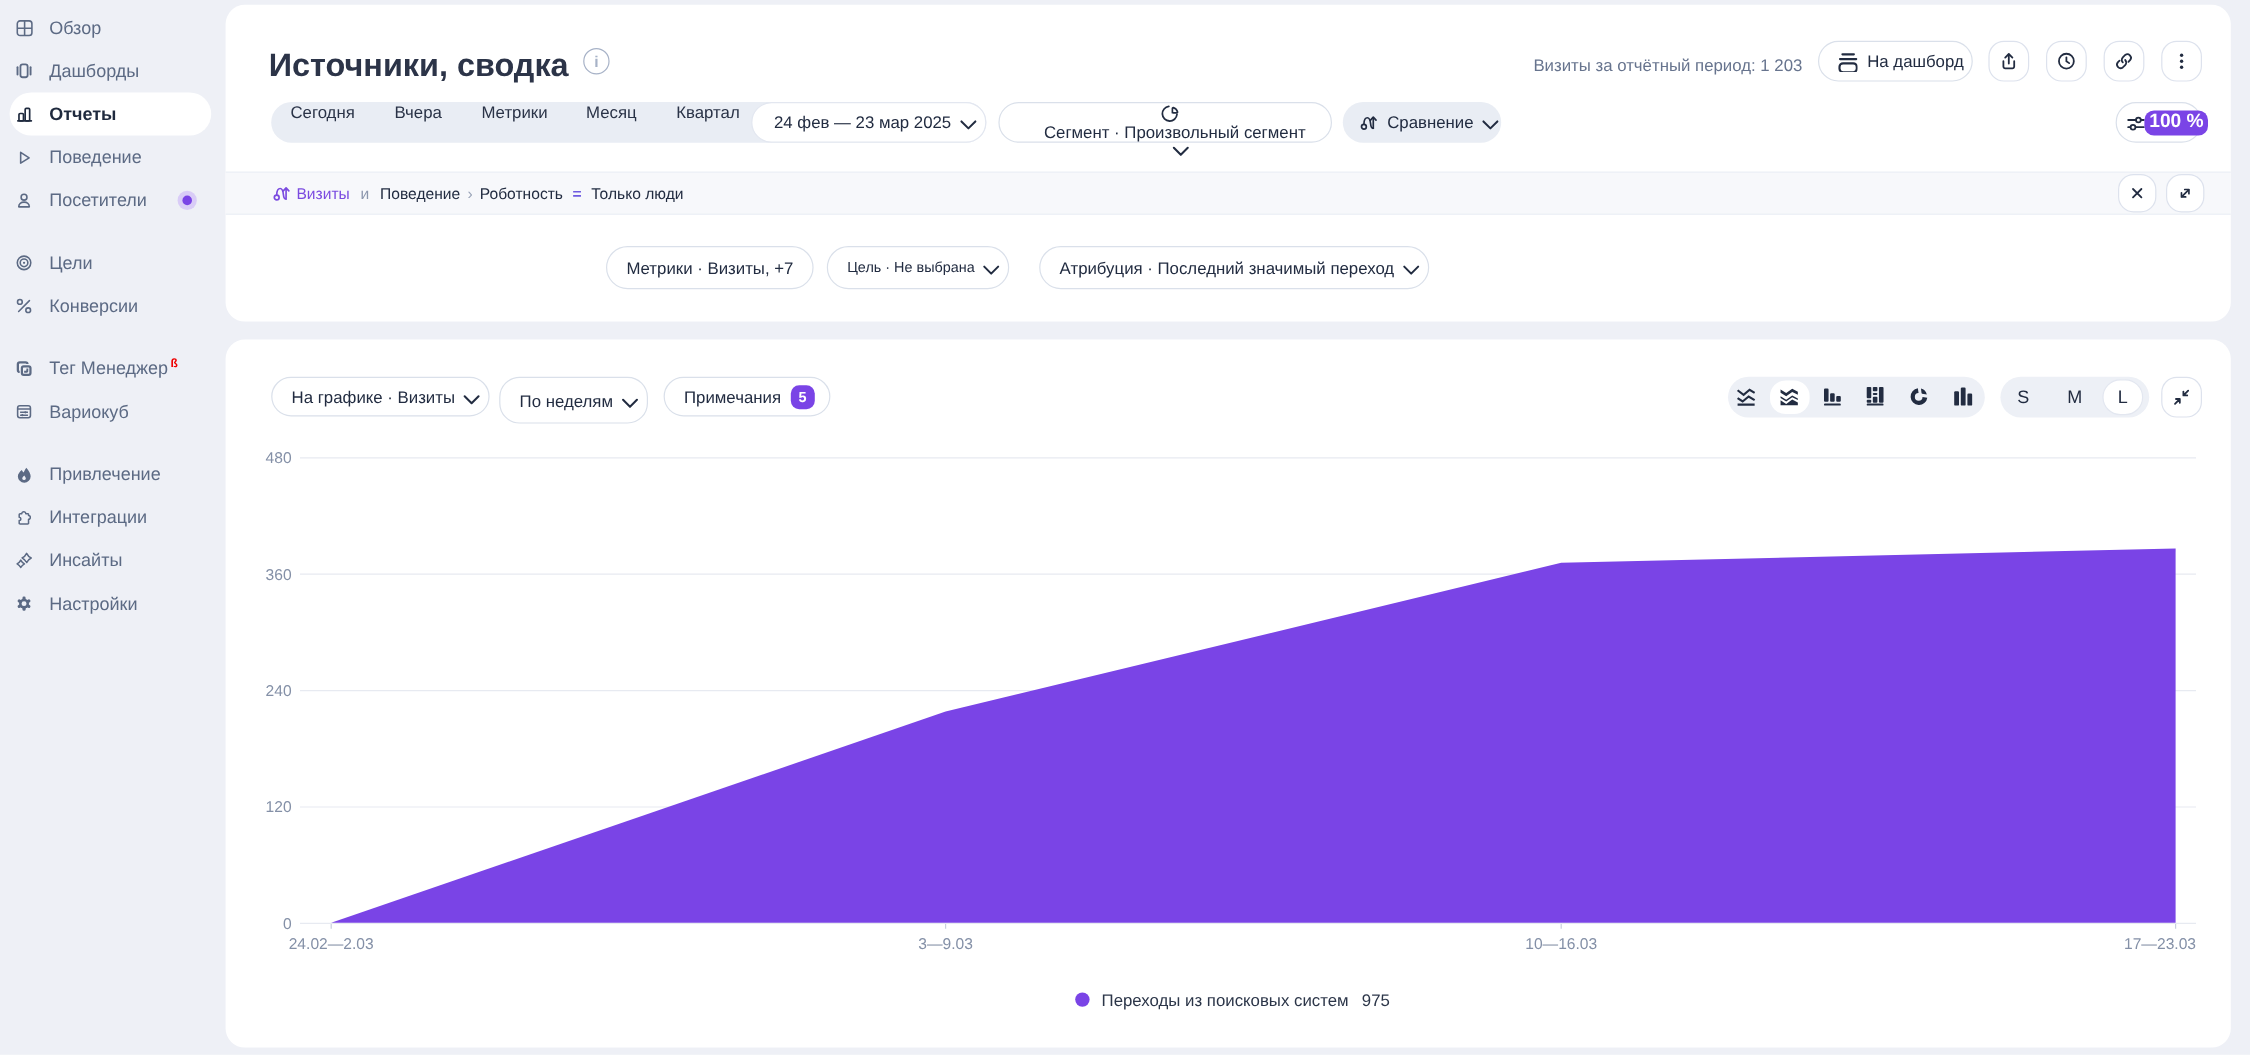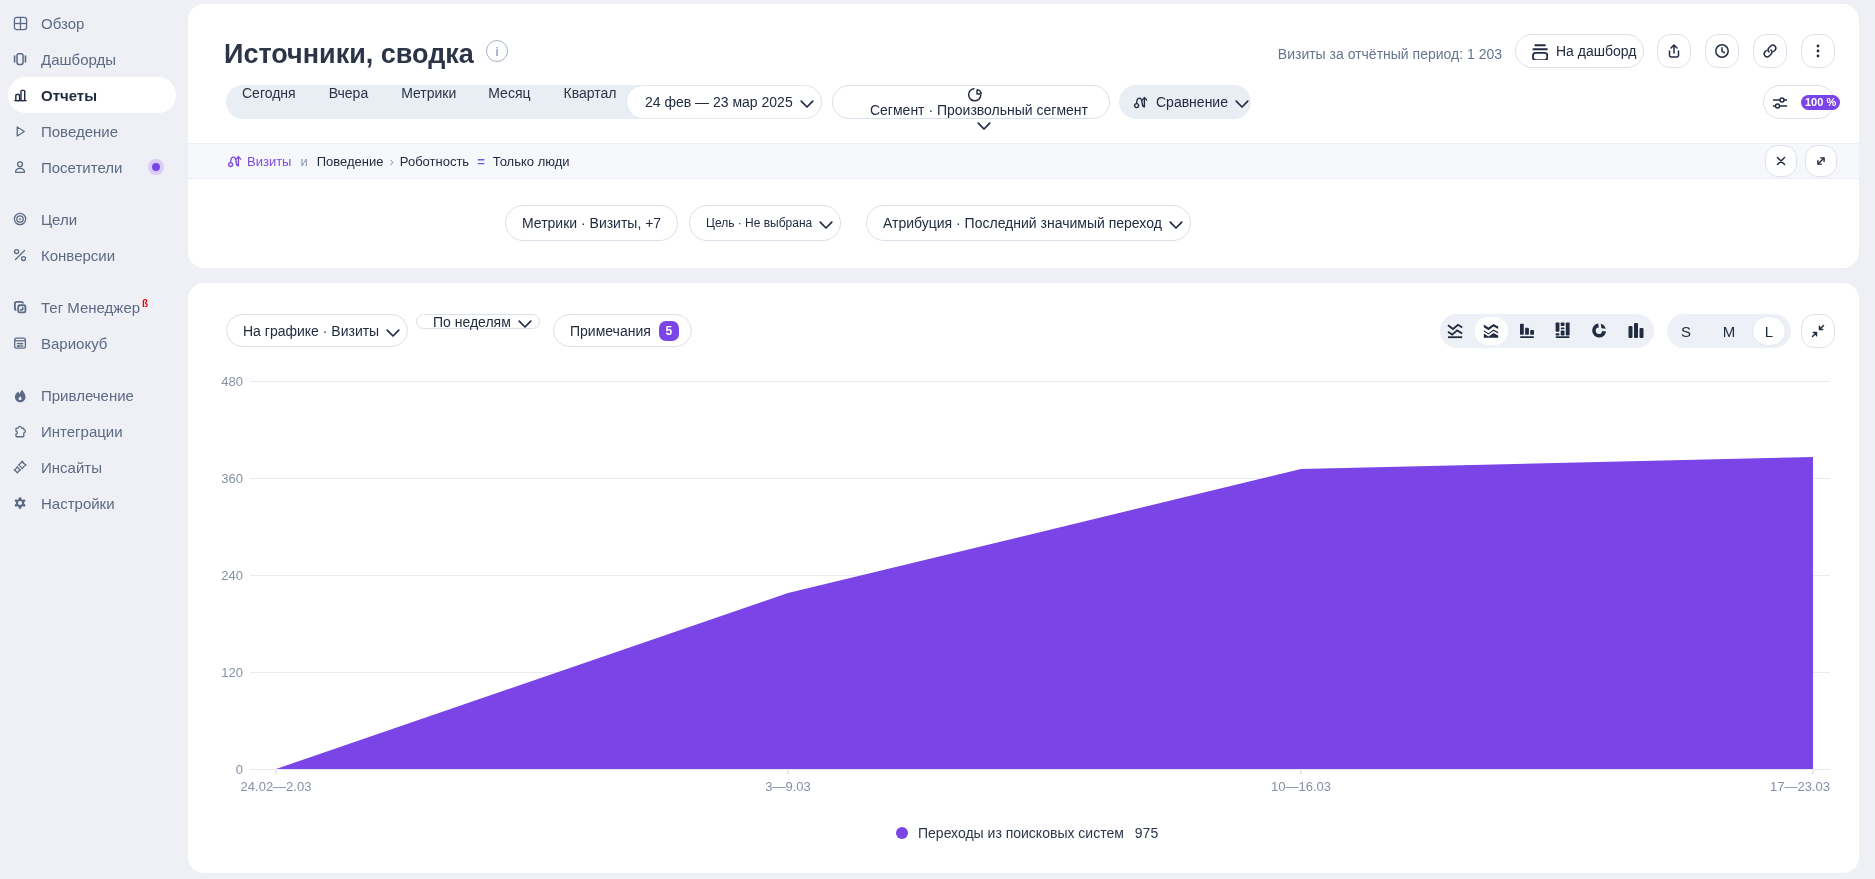"100 %" span { font-size: 11px -> 16px; margin-left: 14px -> 0 }
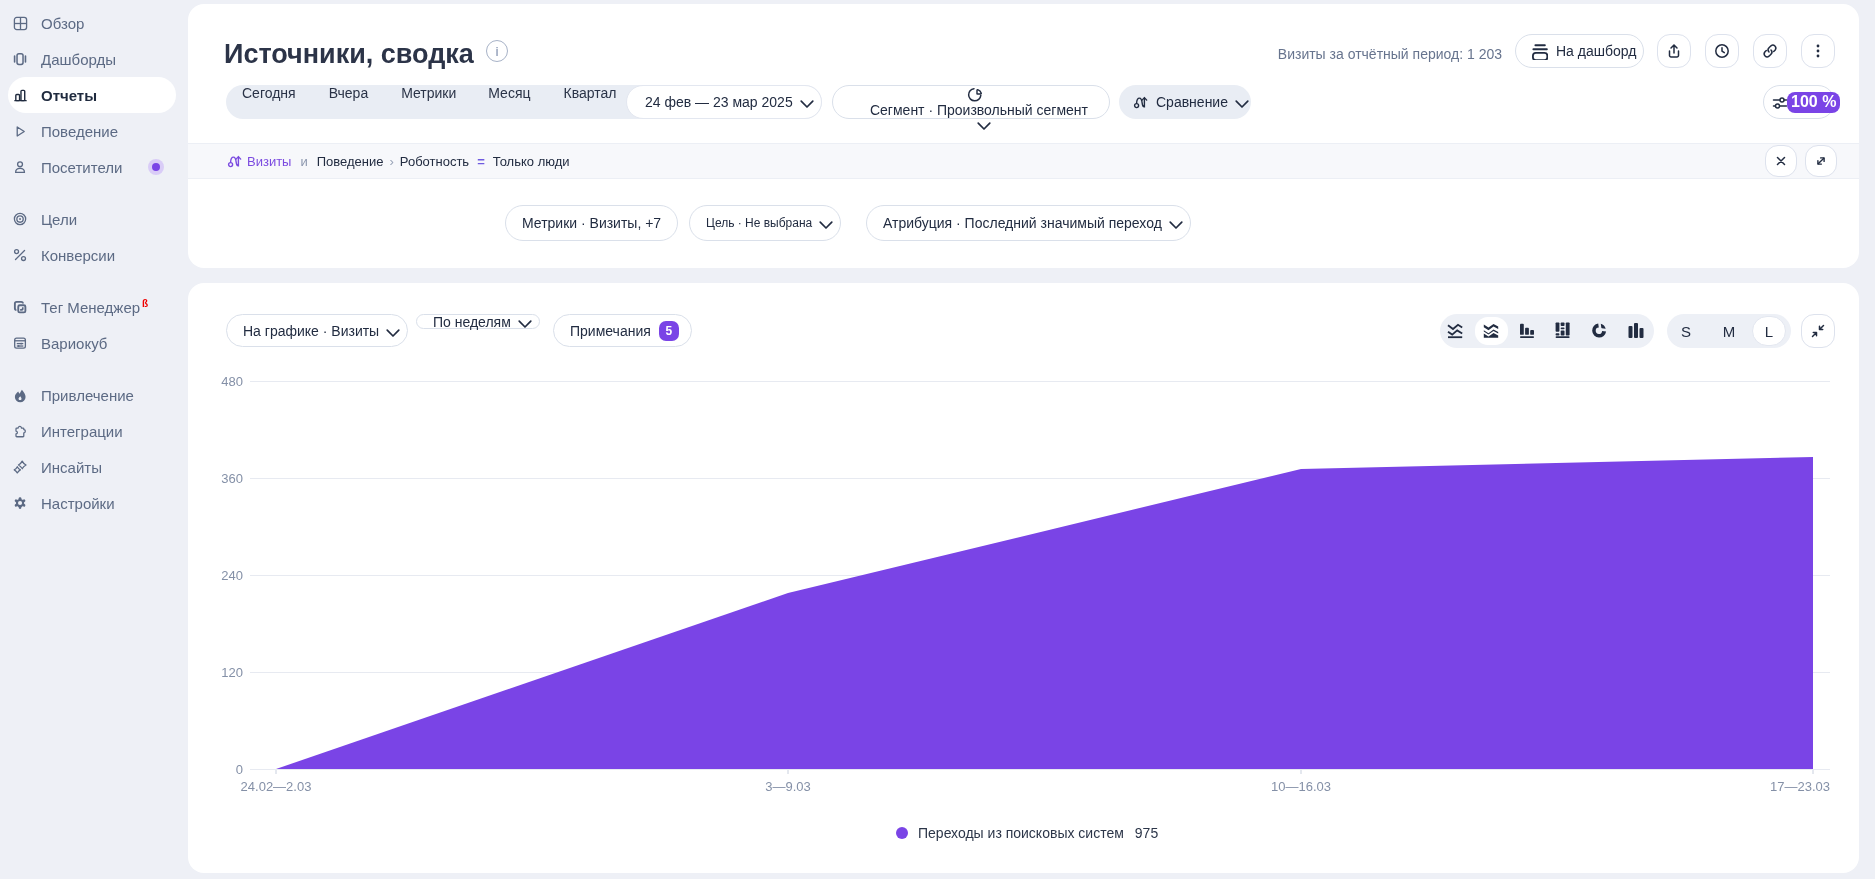"По неделям" div.pill { height: 15px -> 39px }
